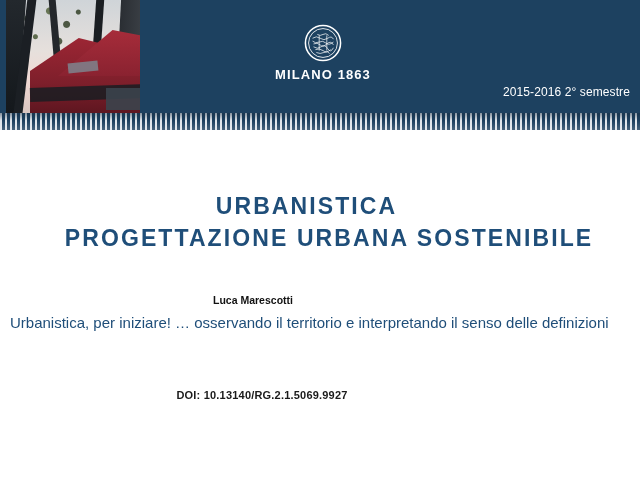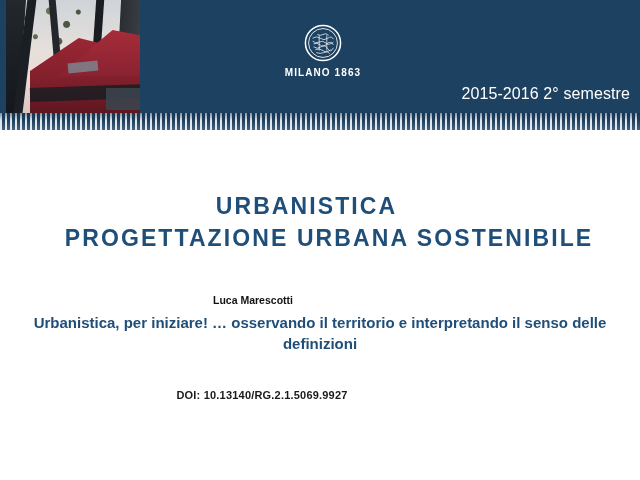"MILANO 1863" .logo-sub { font-size: 10px -> 13px }
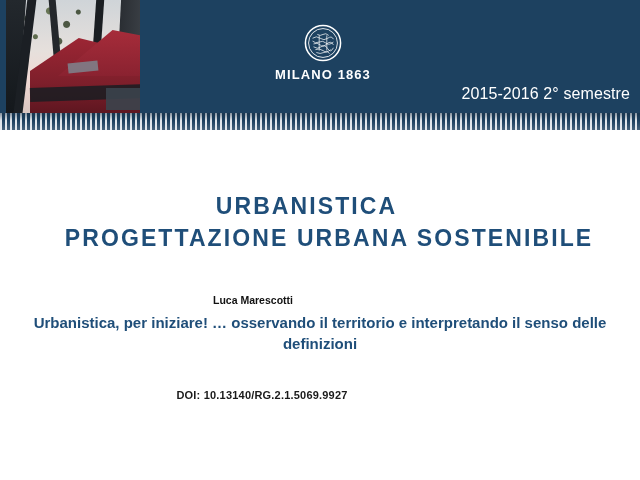"2015-2016 2° semestre" .semester { font-size: 16px -> 12px }
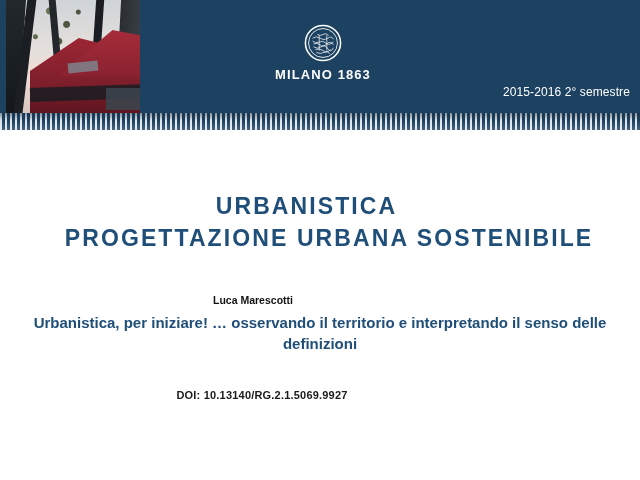"Urbanistica, per iniziare! … osservando" .subtitle { font-weight: bold -> normal; text-align: center -> none }
